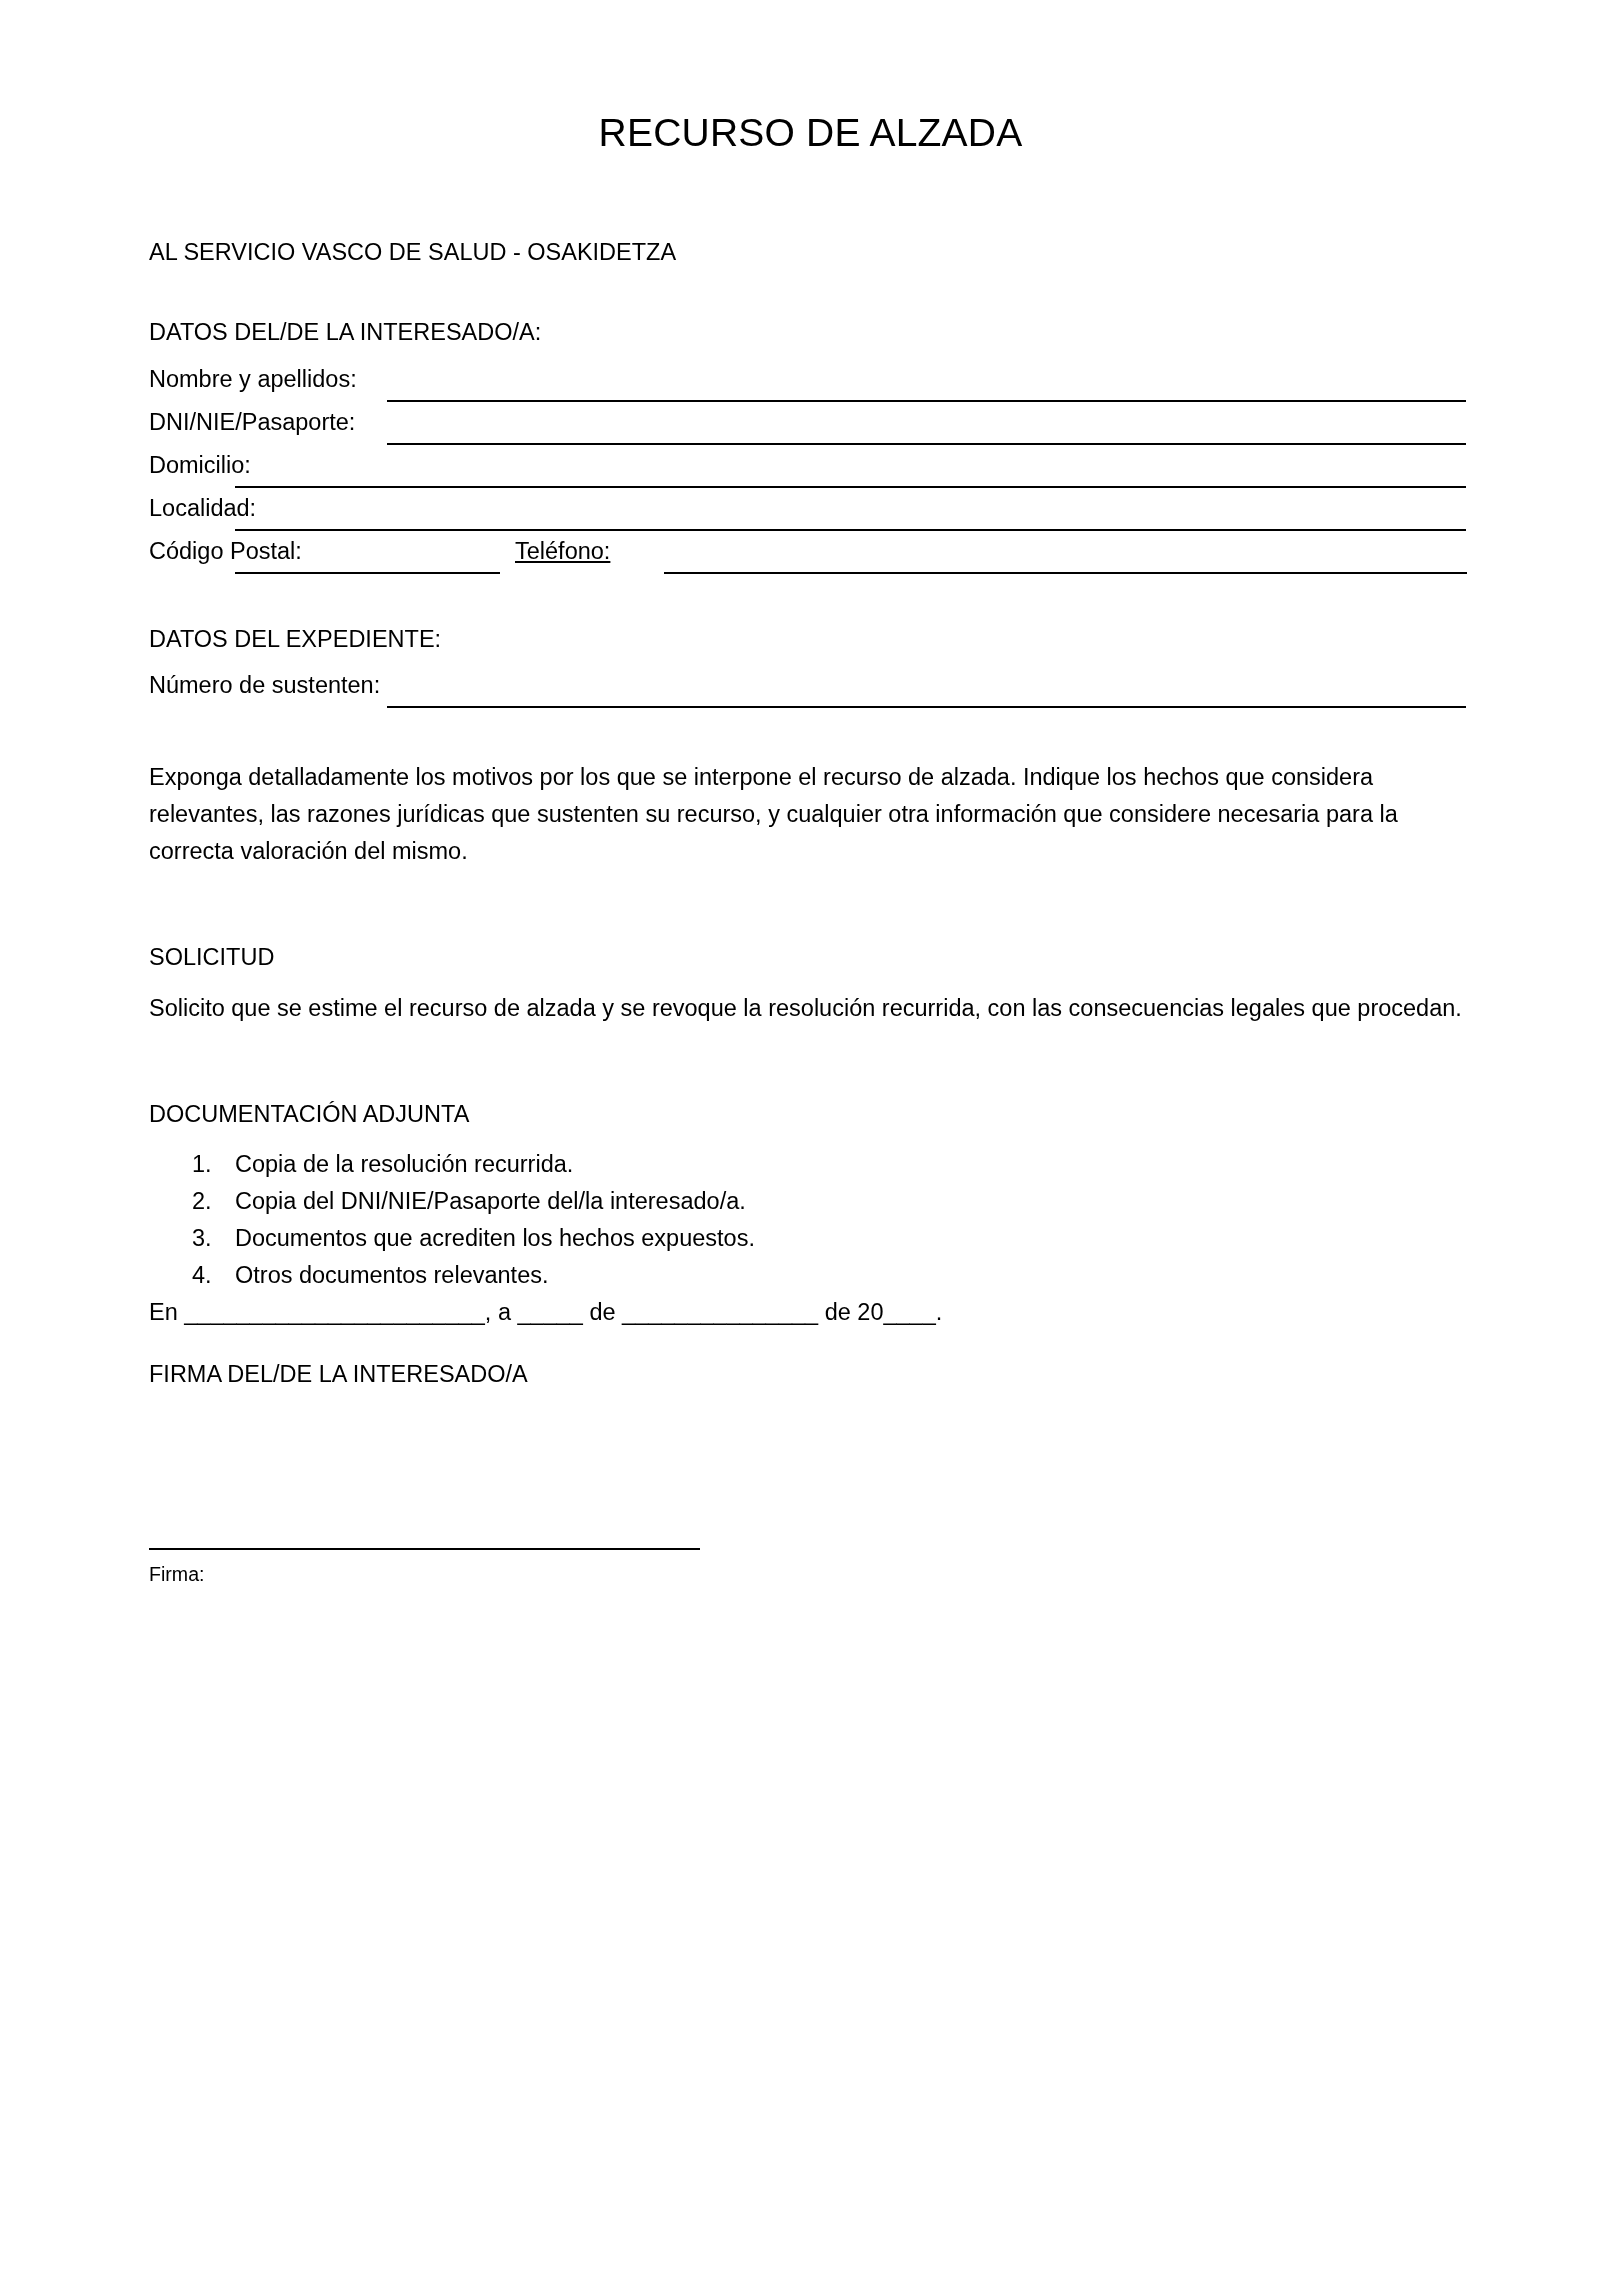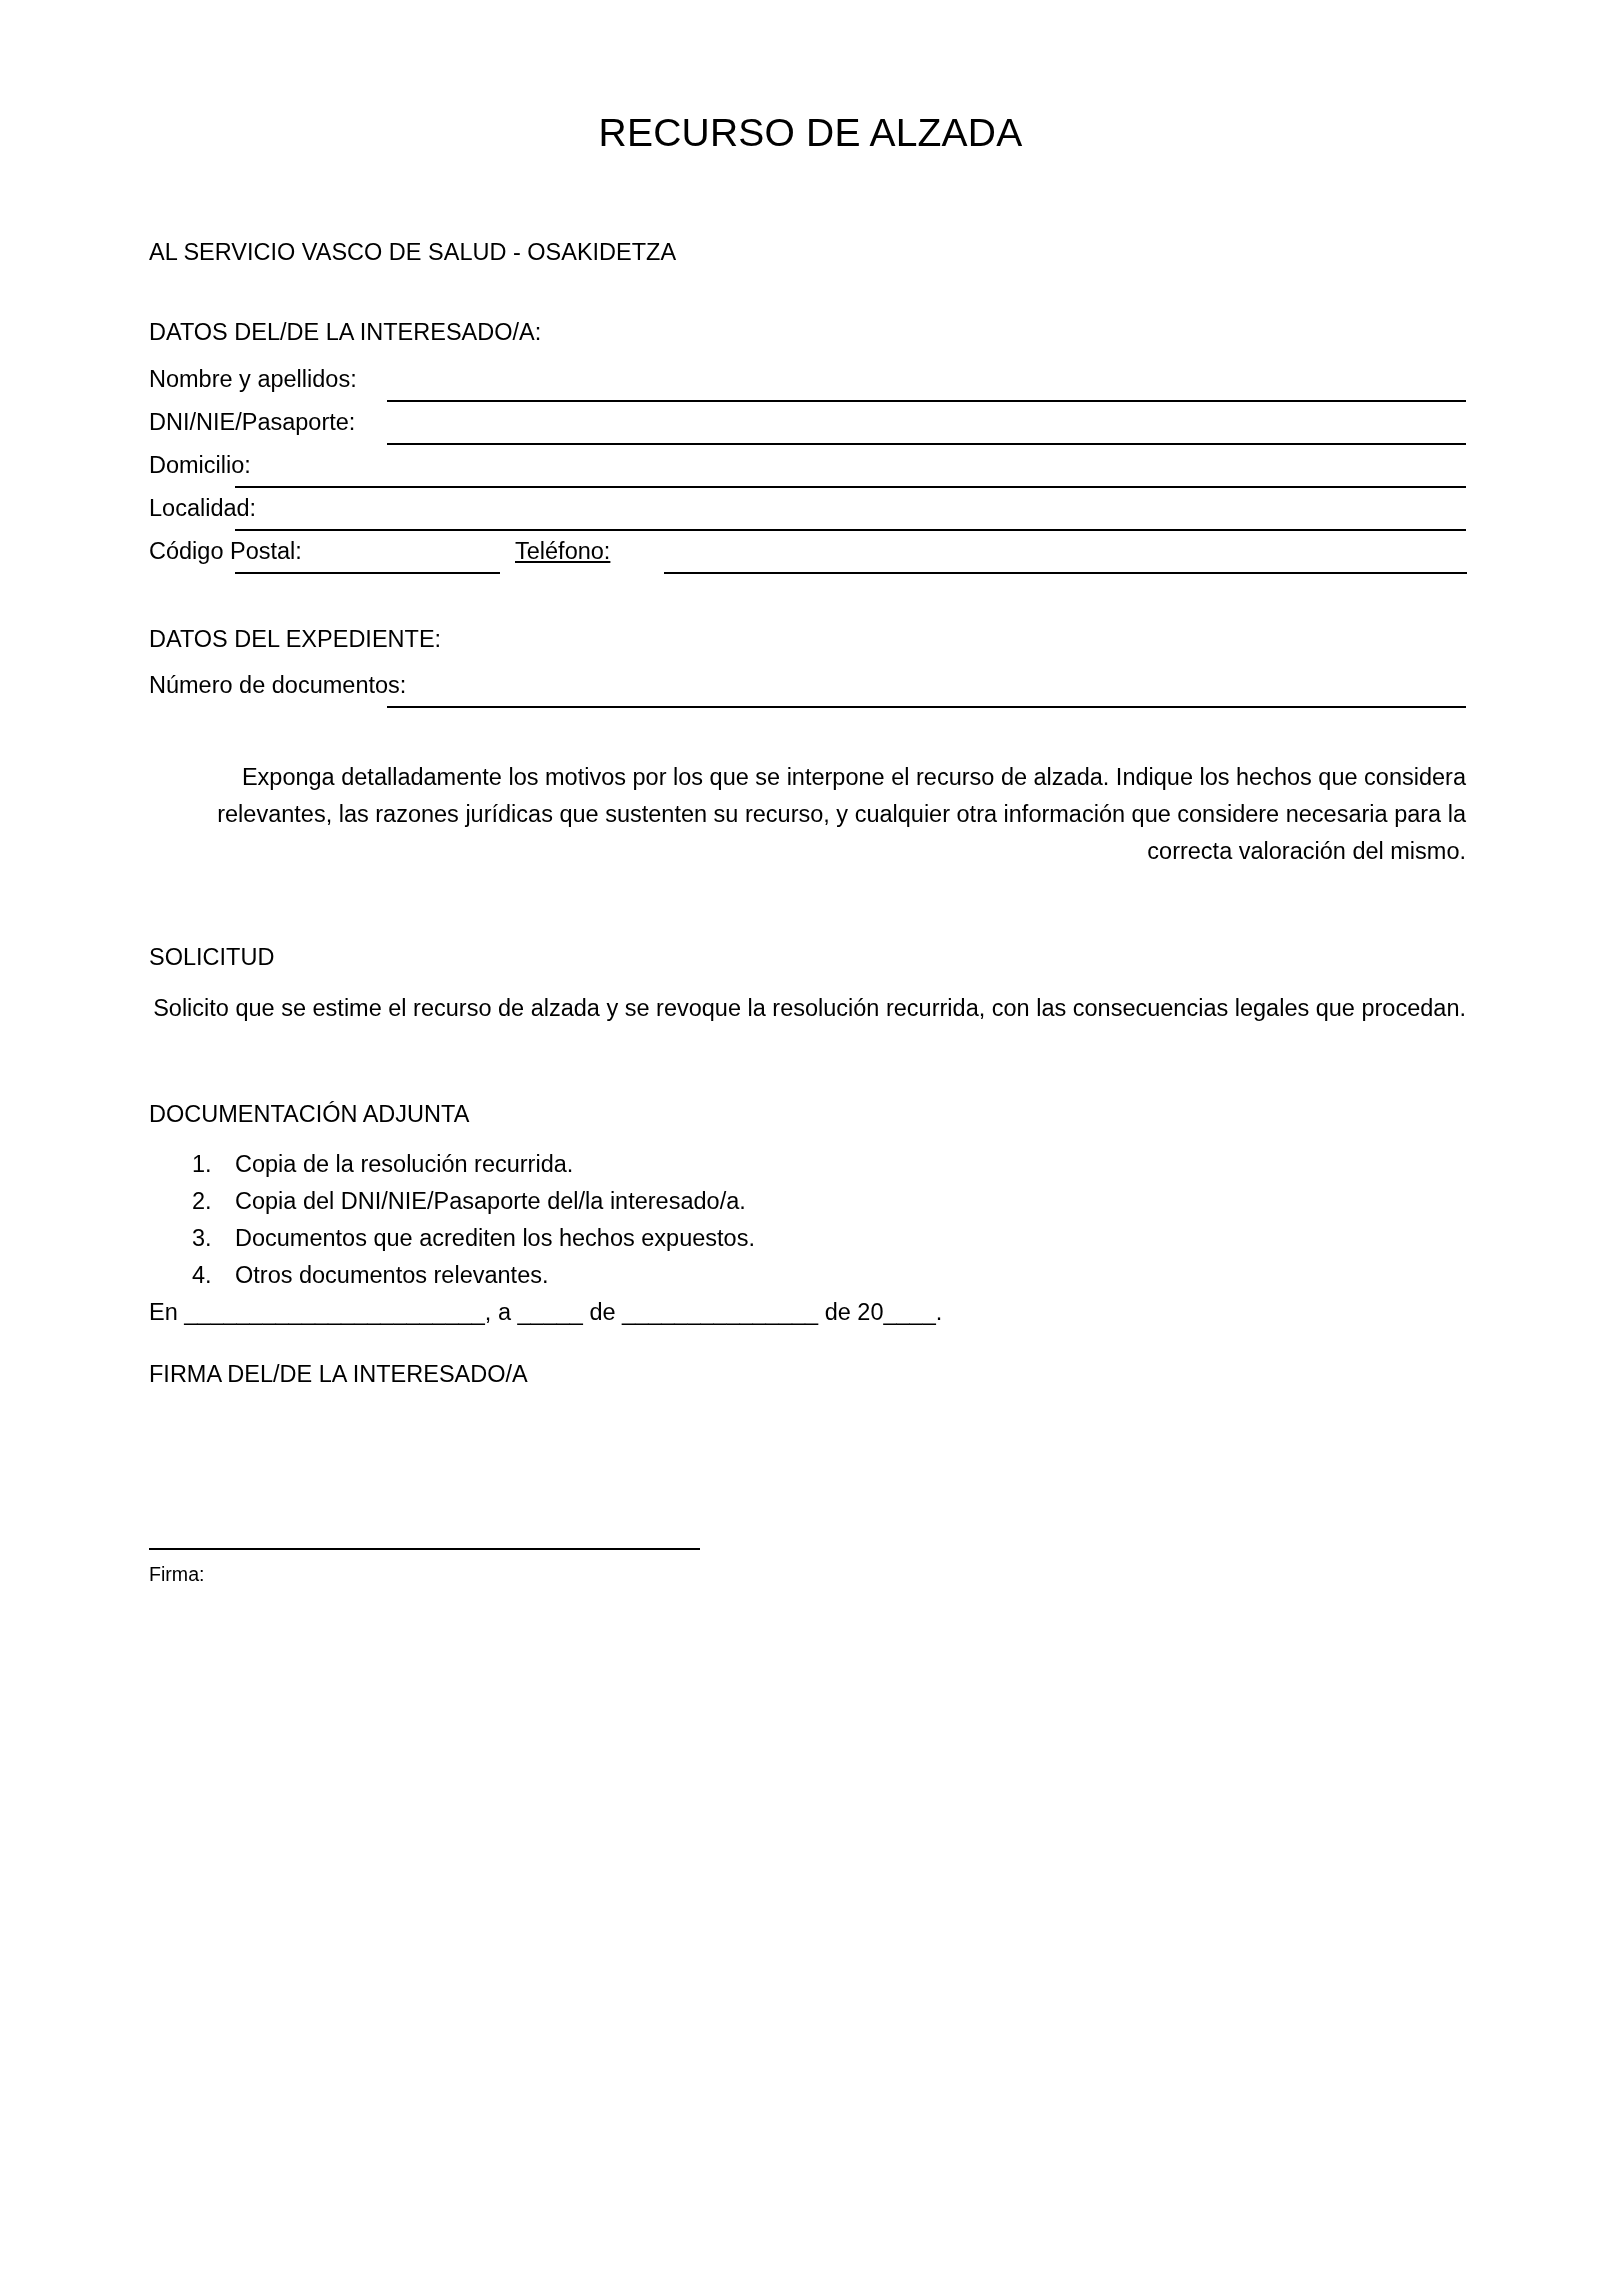"Número de documentos:" span.field-label { text: documentos -> sustenten }
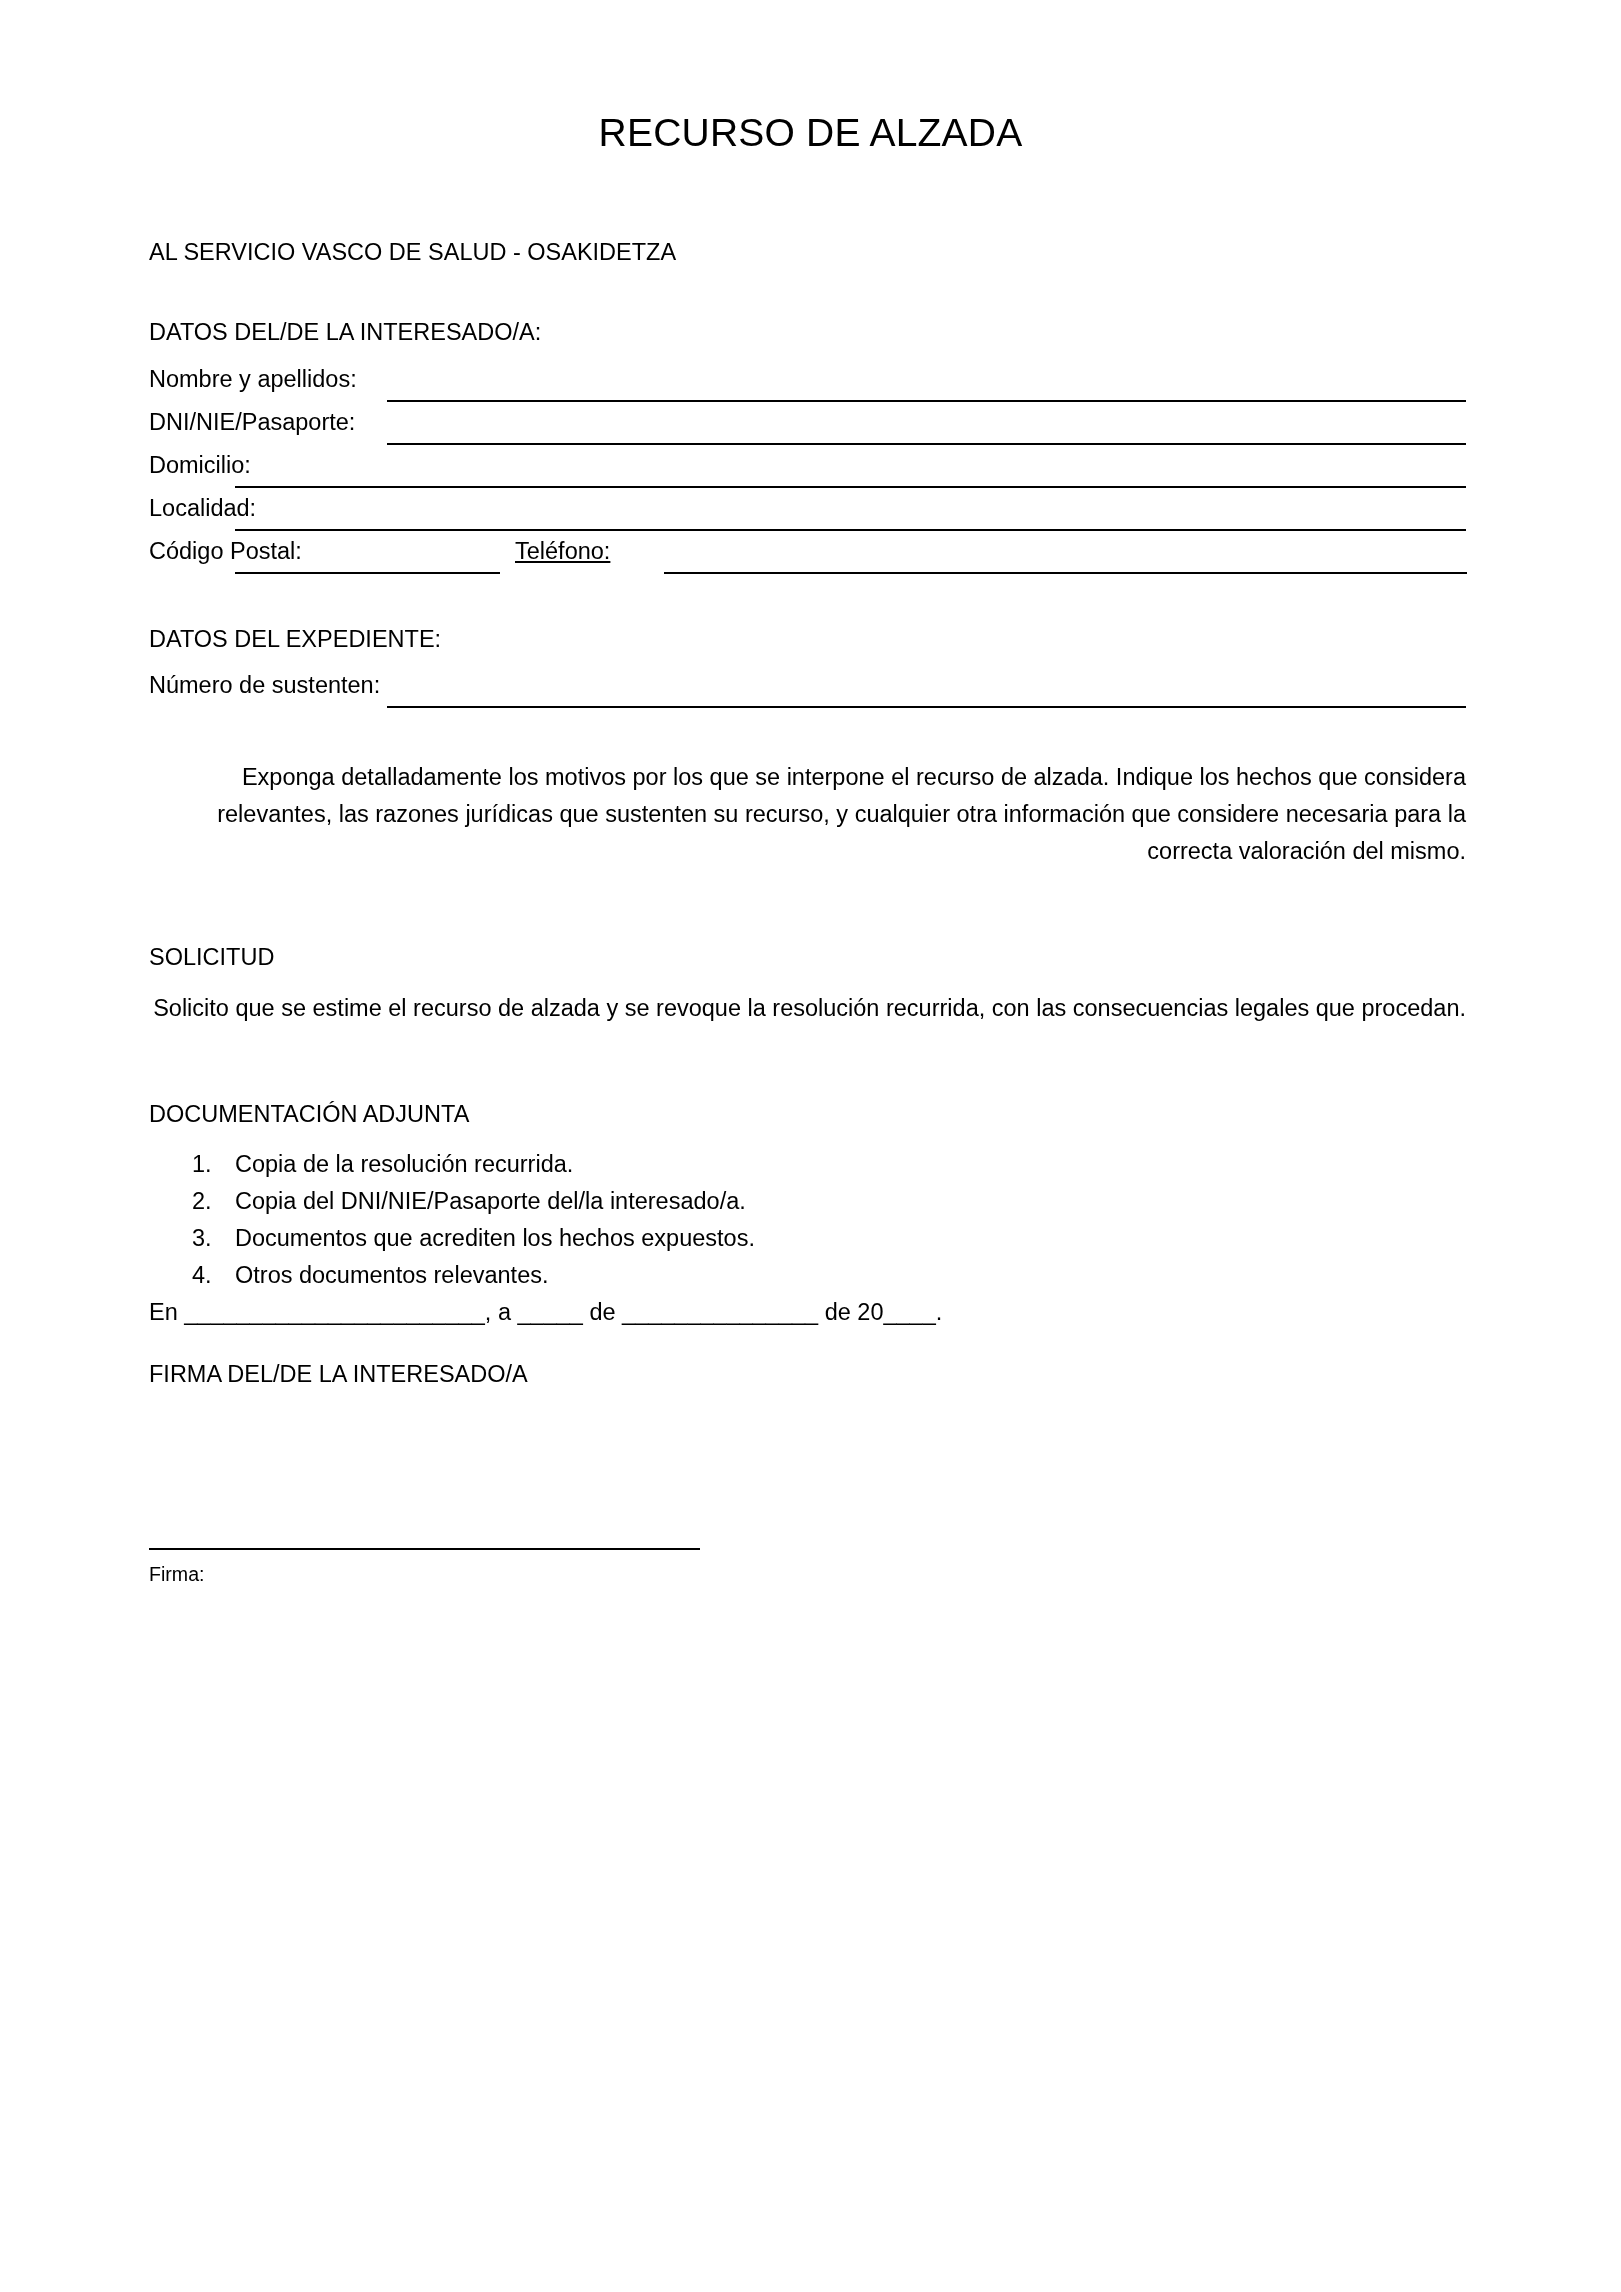"Exponga detalladamente los motivos por" .body-text { text-align: right -> left }
